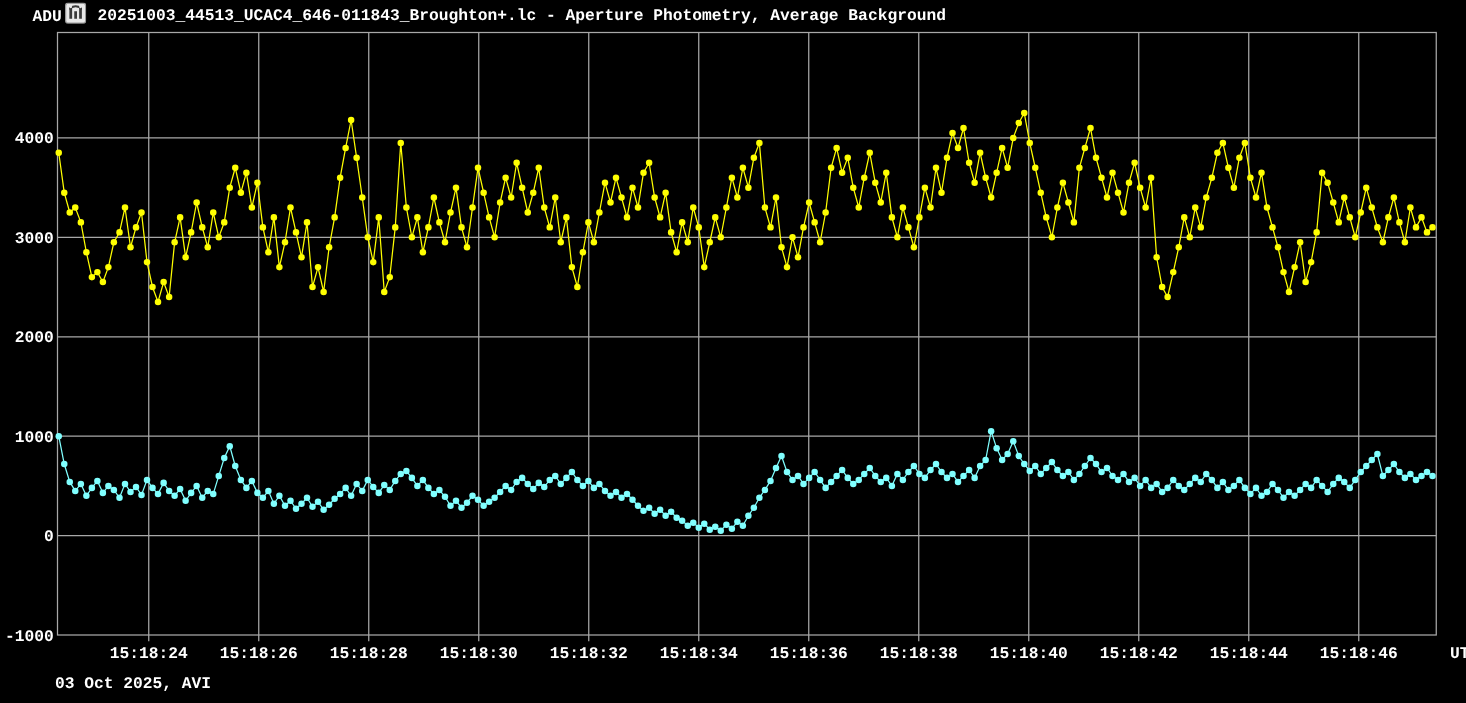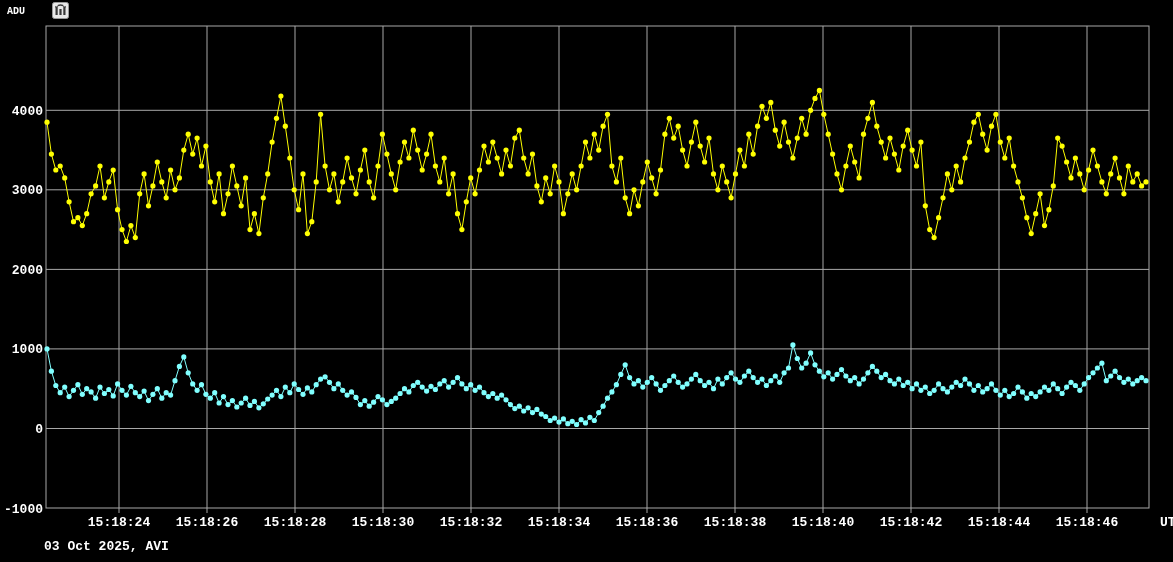"ADU" .adu-label { font-size: 10px -> 13px; left: 7px -> 26px }
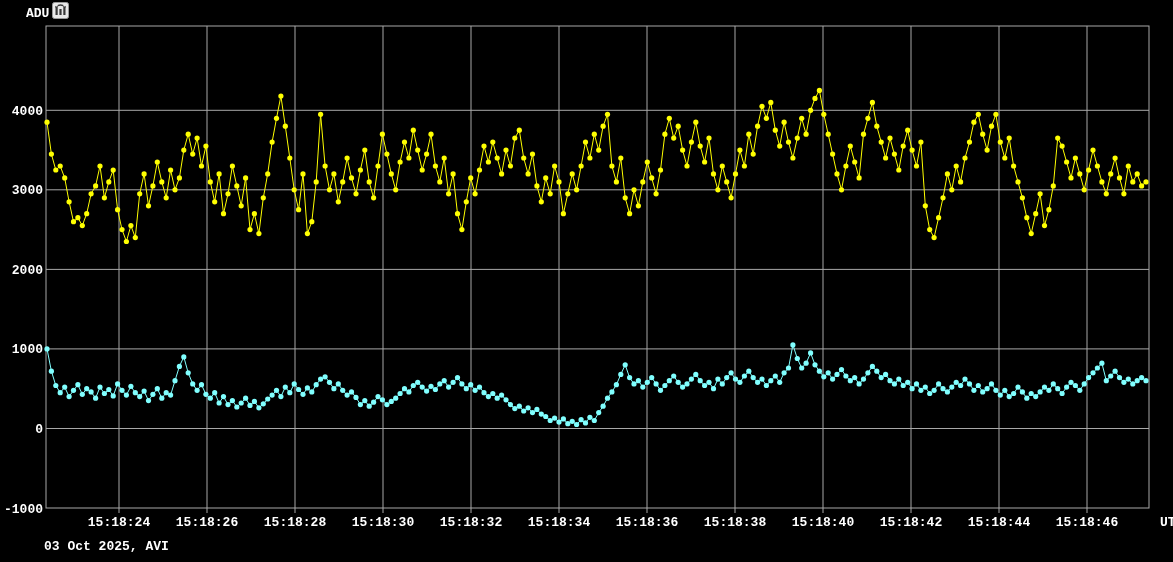"20251003_44513_UCAC4_646-011843_Broughto" span.window-title { html: none -> <span>20251003_44513_UCAC4_646-011843_Broughton+.lc - Aperture Photometry, Average Background</span> }
